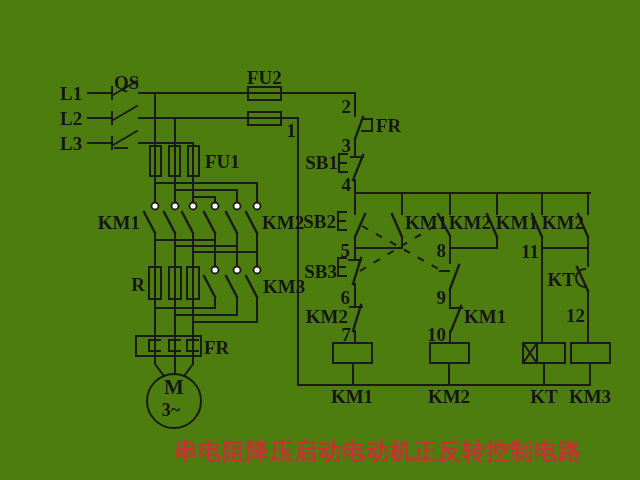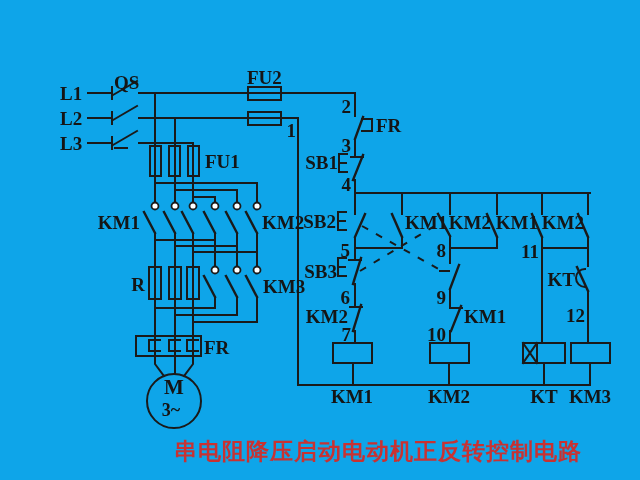"L1" #stage { background: #0ea5e9 -> #4d7c0f }
